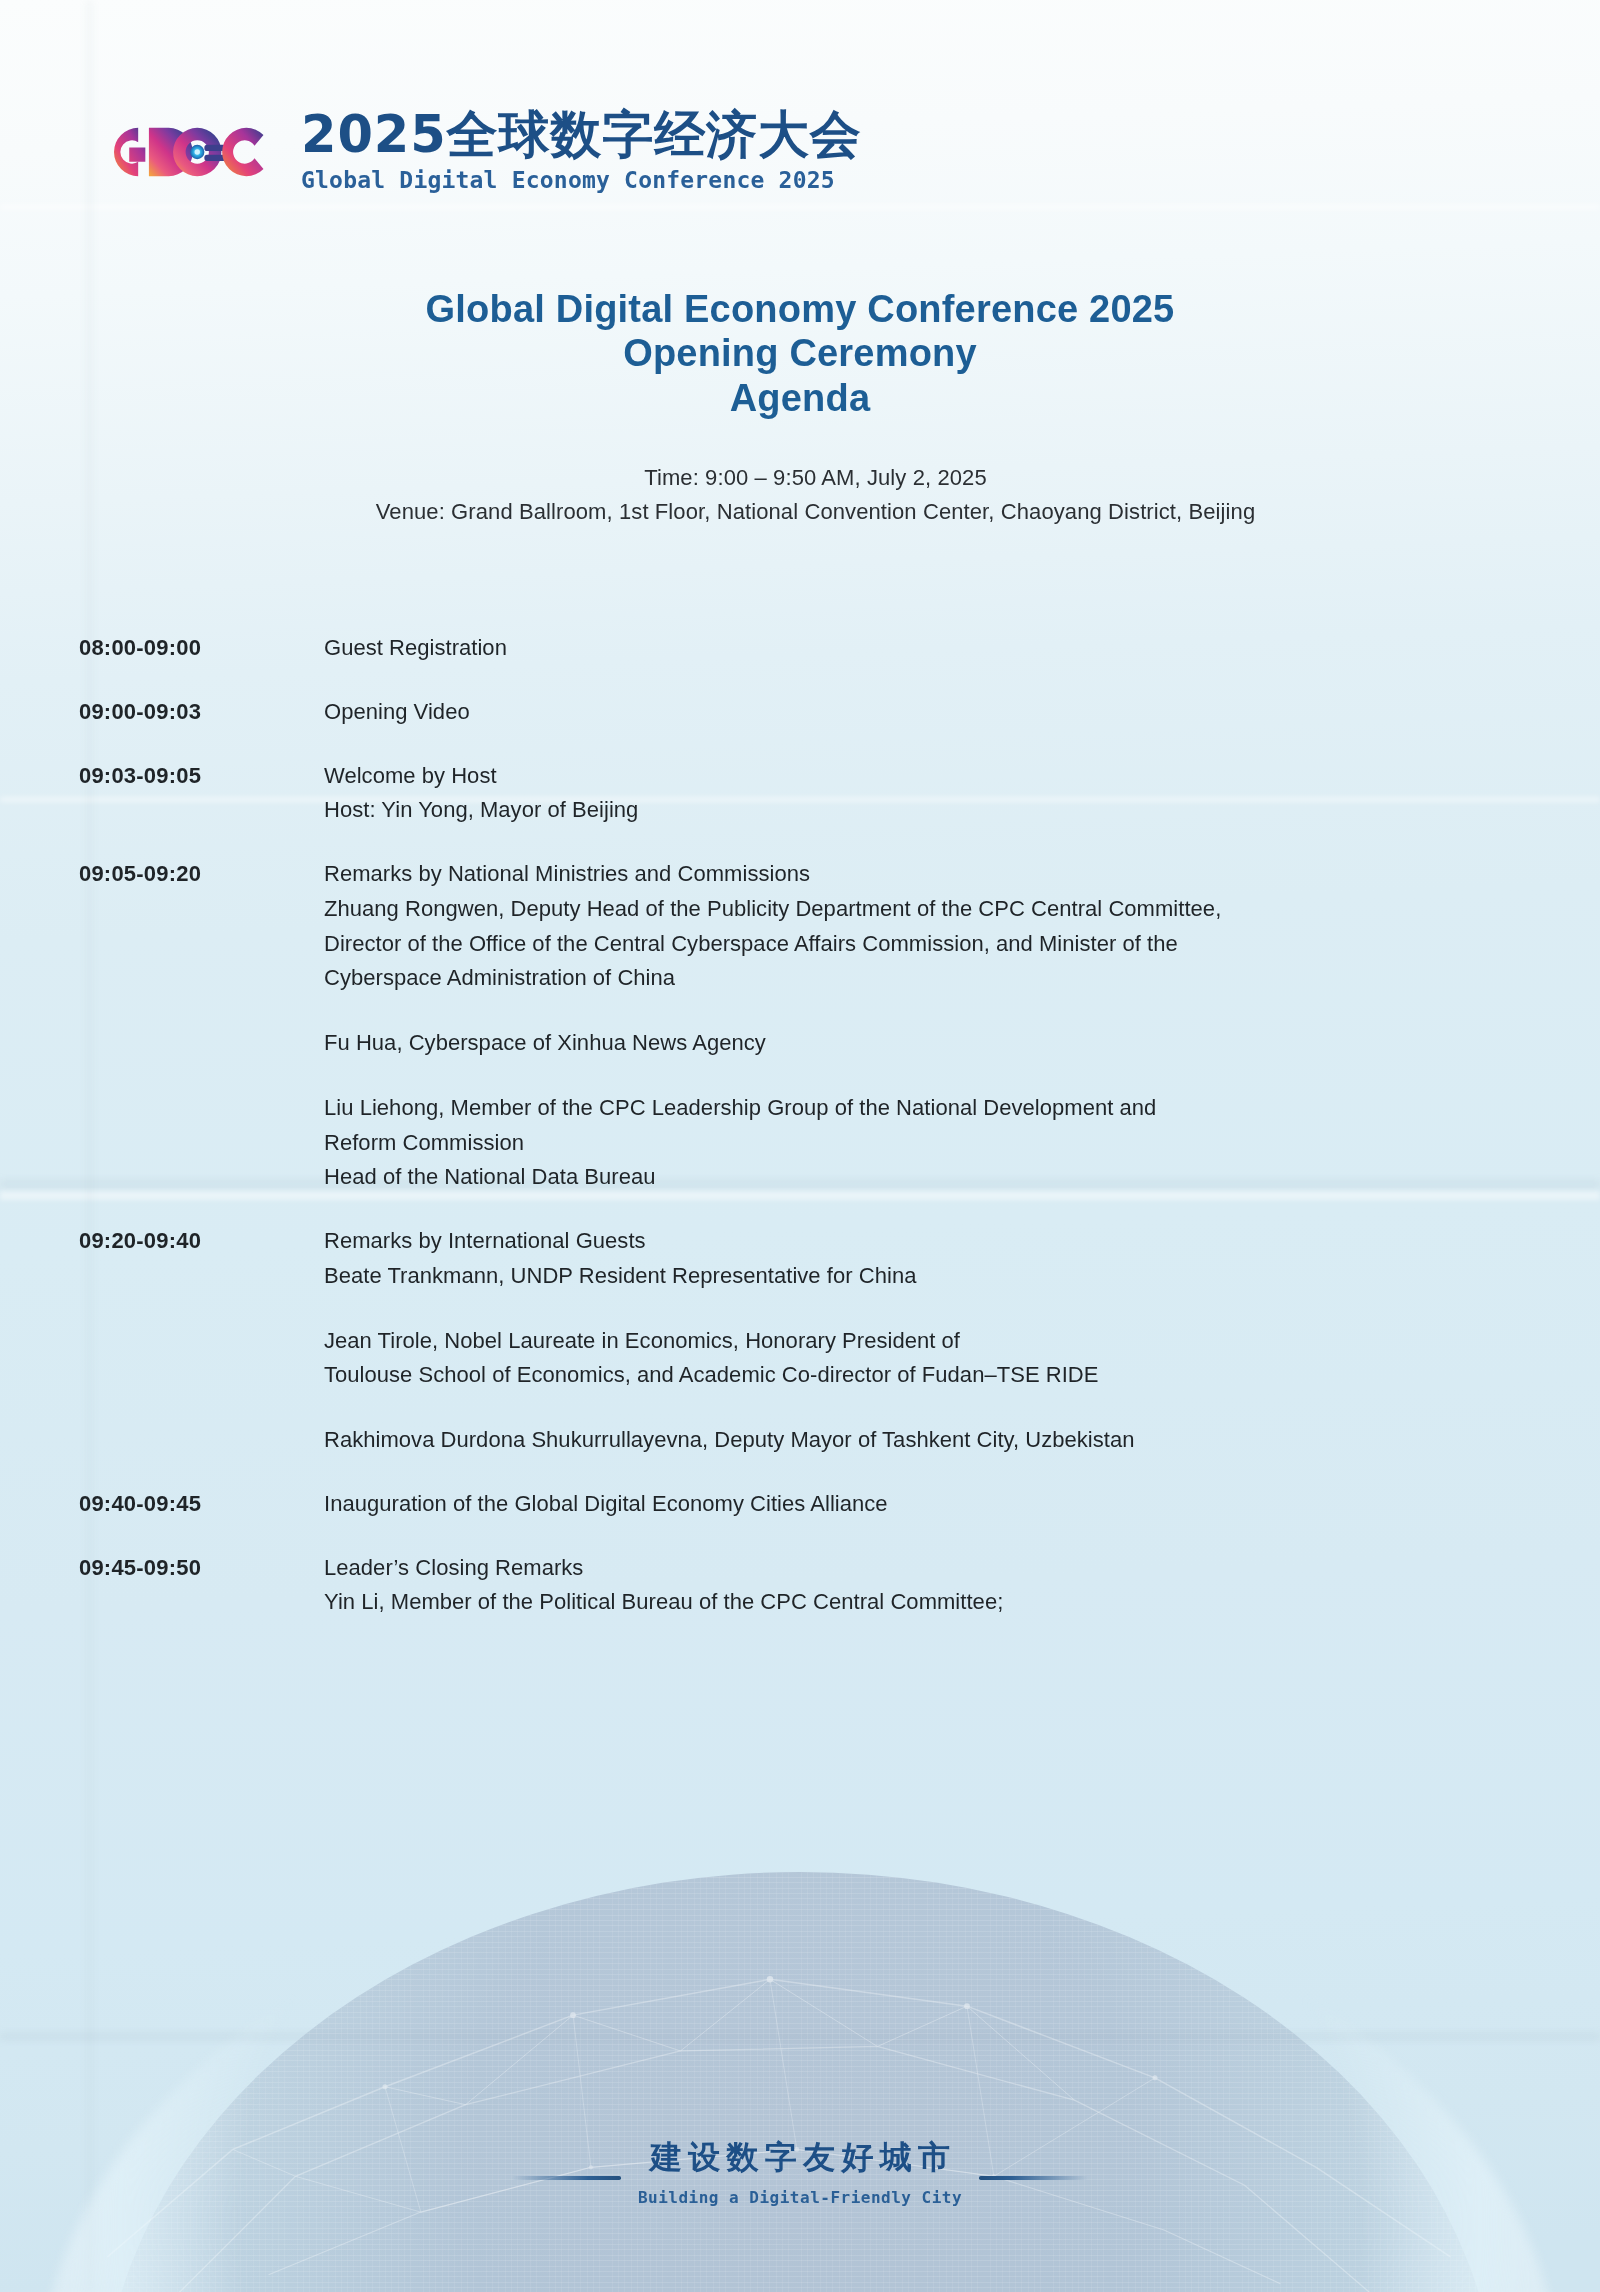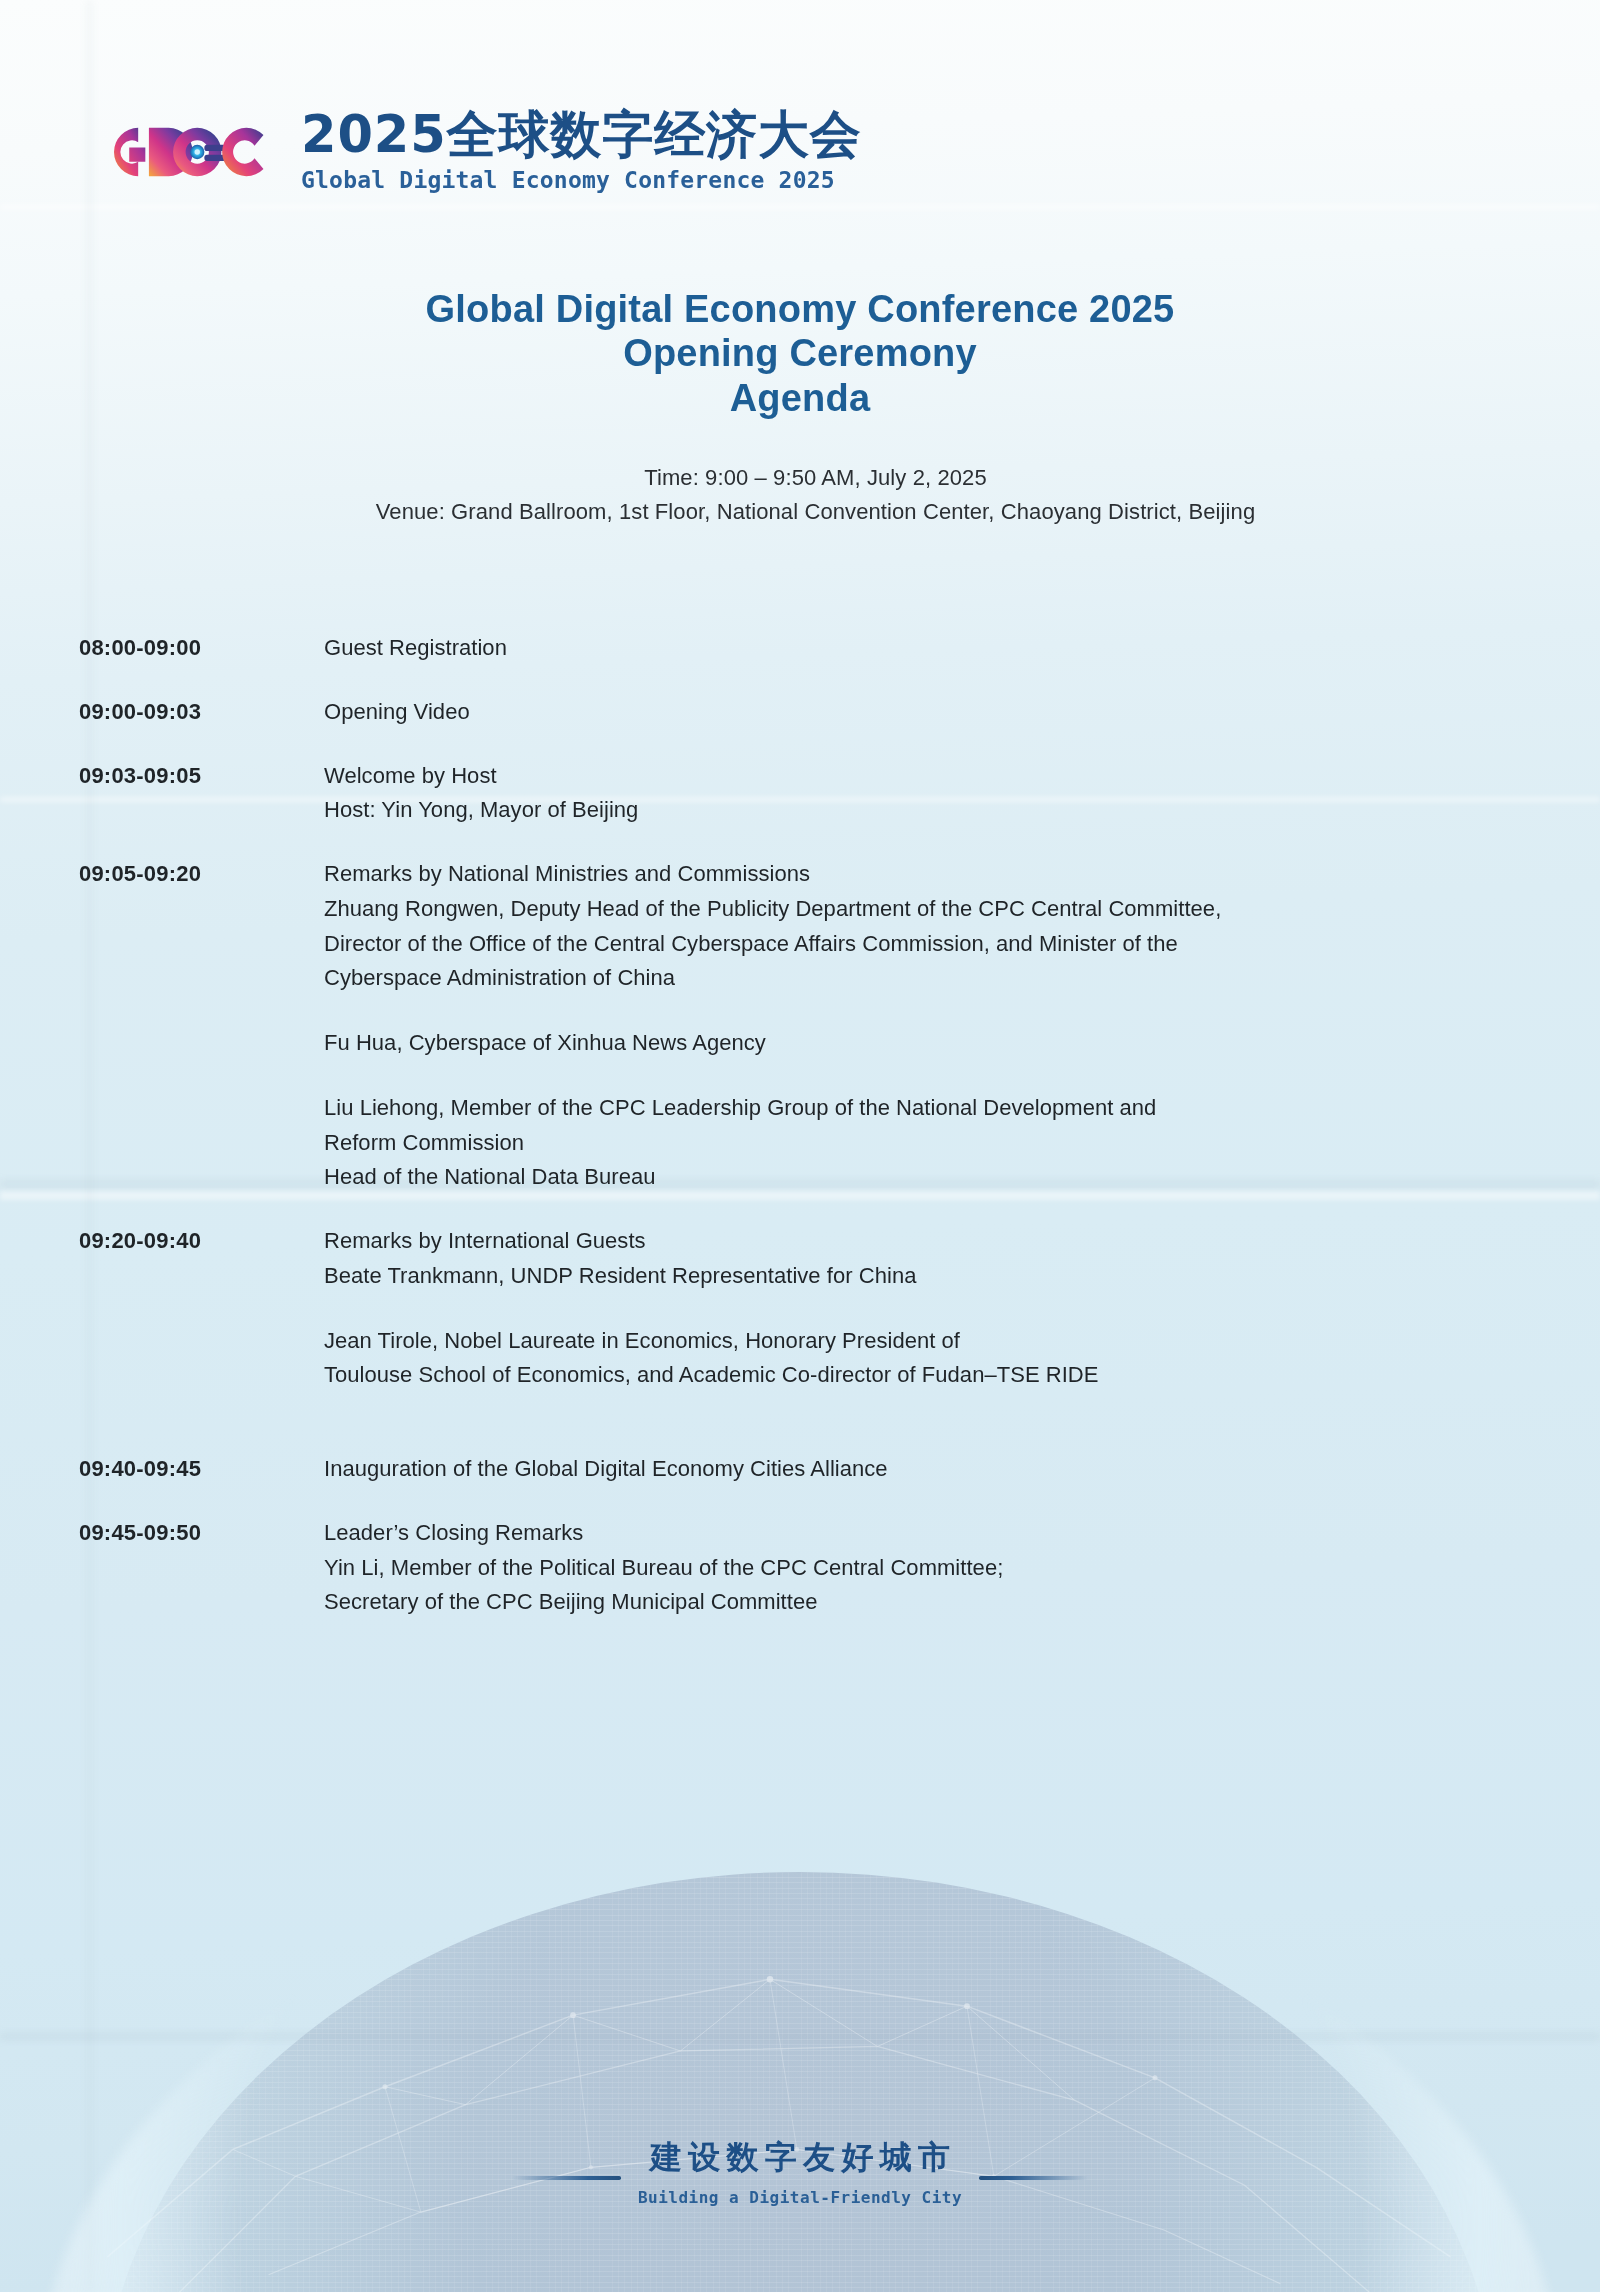"Rakhimova Durdona Shukurrullayevna," div.ln { html: none -> <div>Rakhimova Durdona Shukurrullayevna, Deputy Mayor of Tashkent City, Uzbekistan</div> }
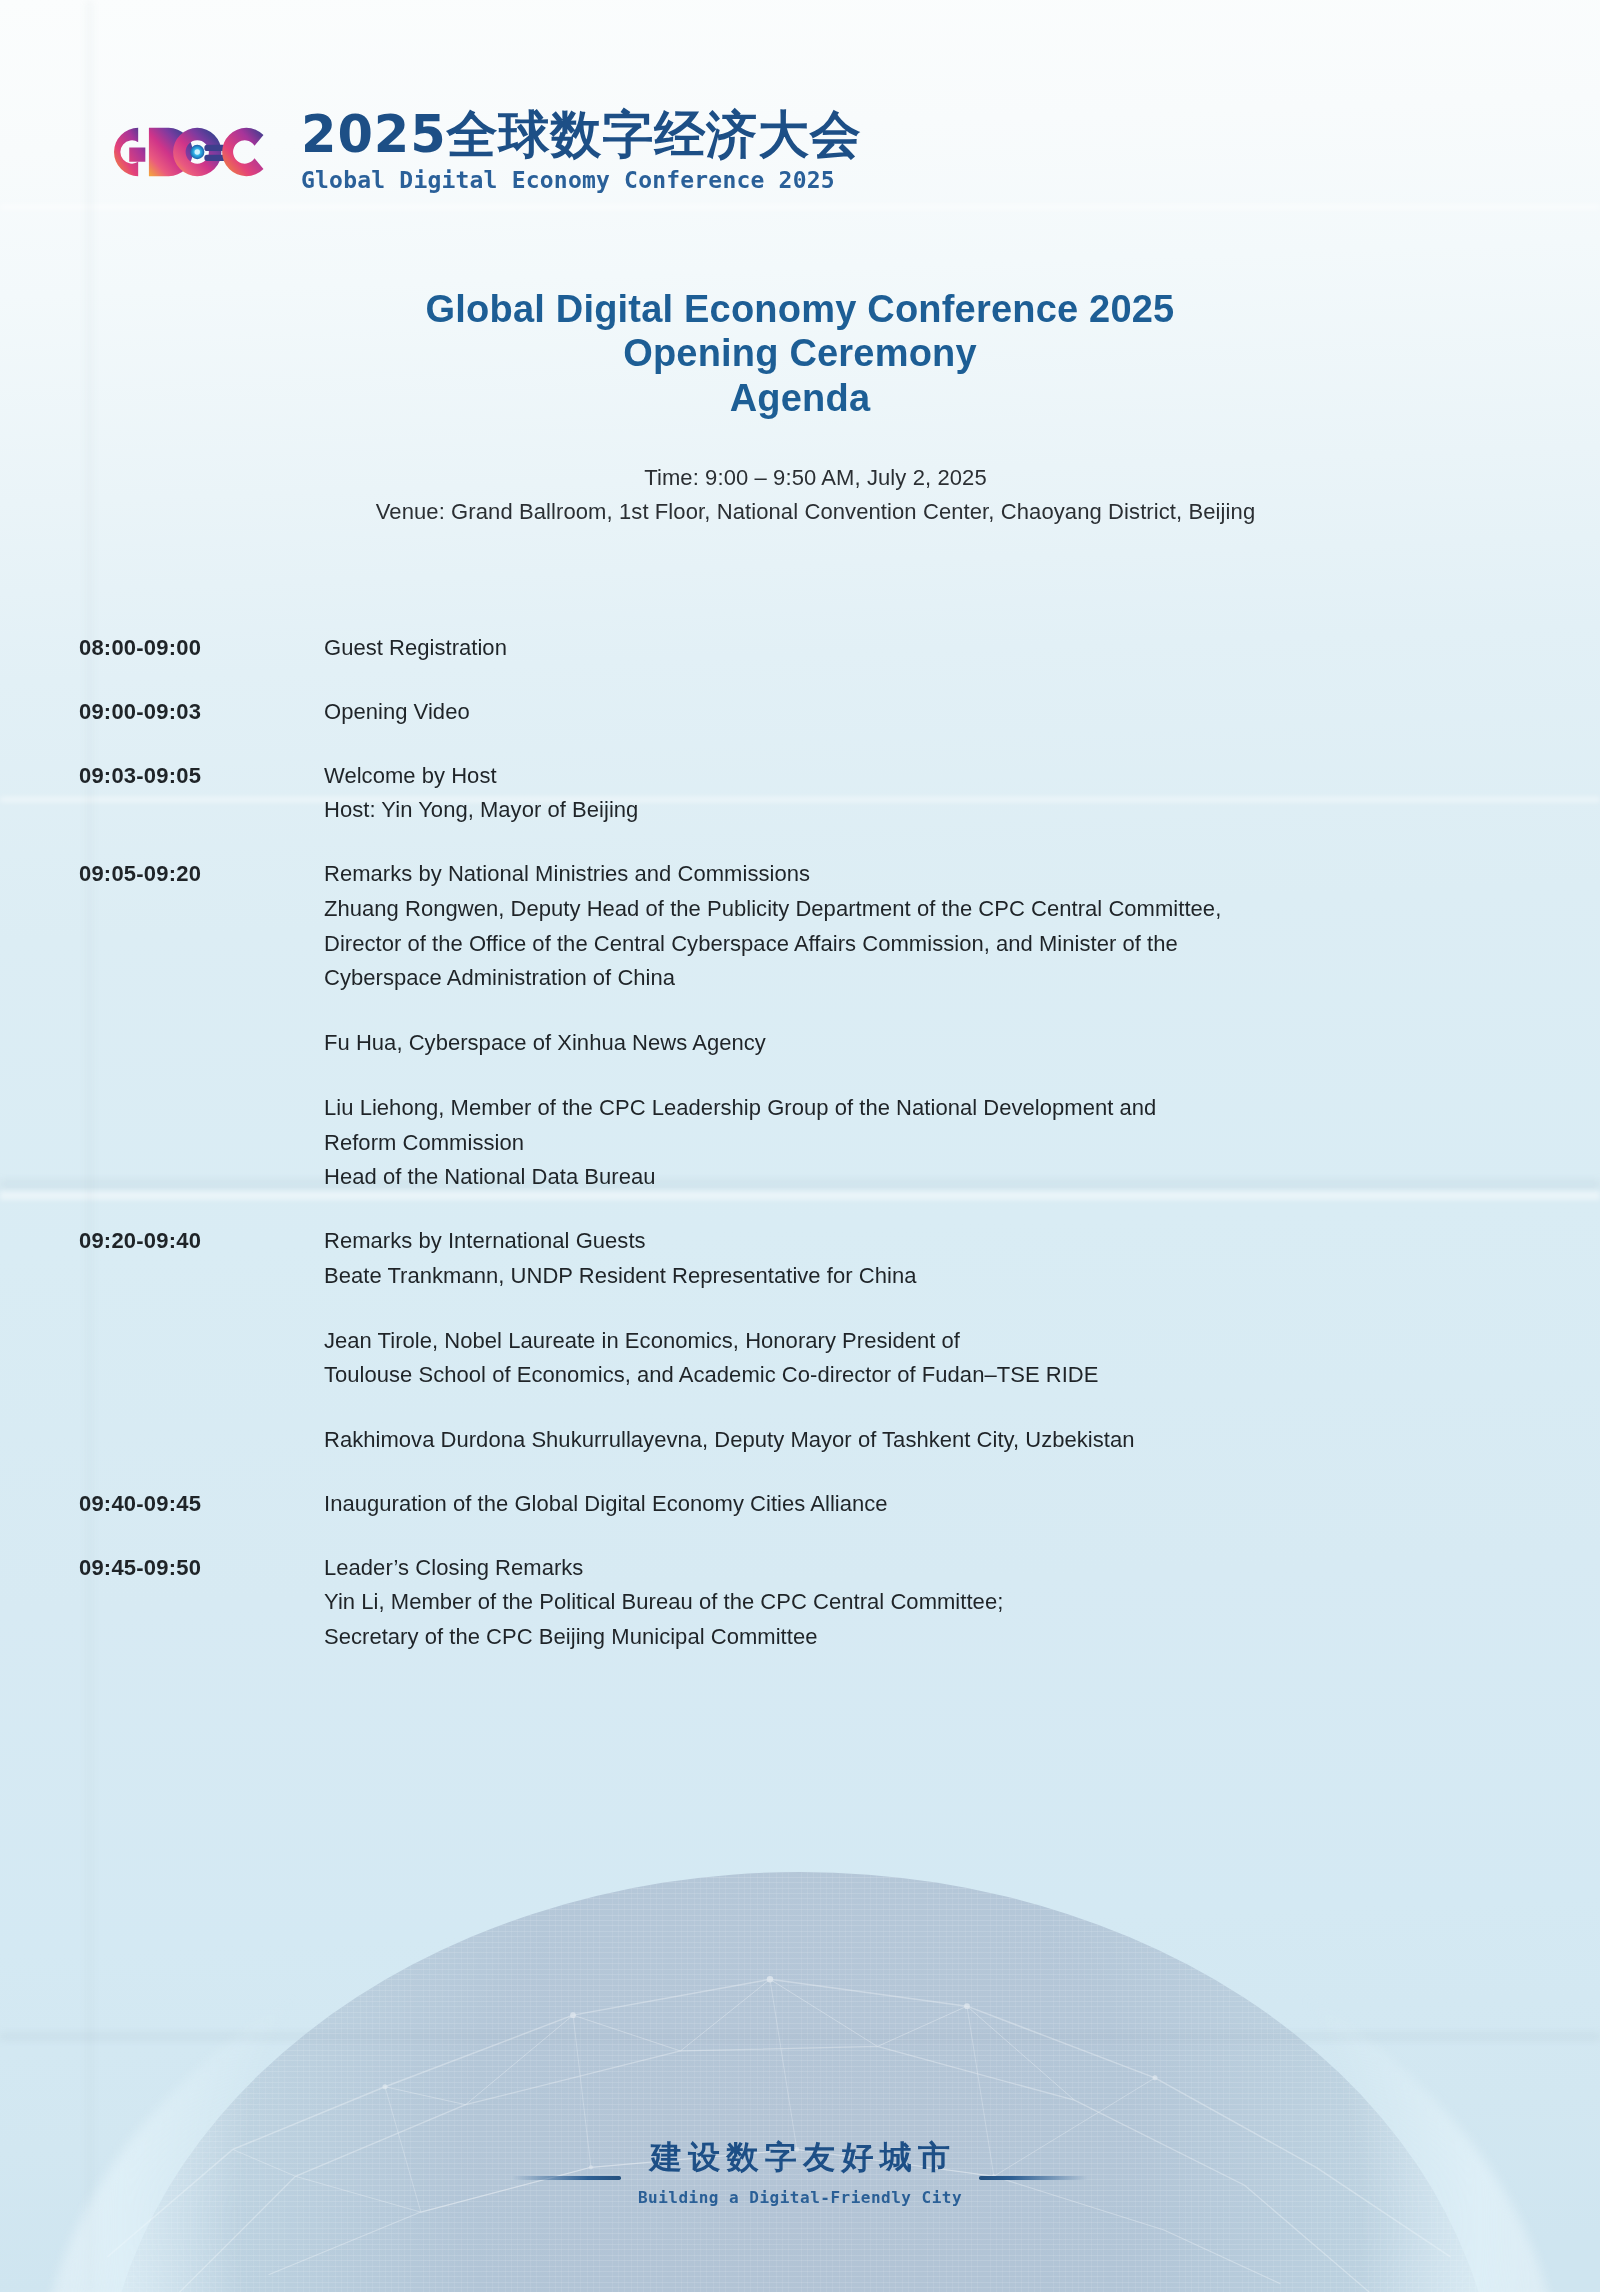"Secretary of the CPC Beijing" div.ln { html: <div>Secretary of the CPC Beijing Municipal Committee</div> -> none }
